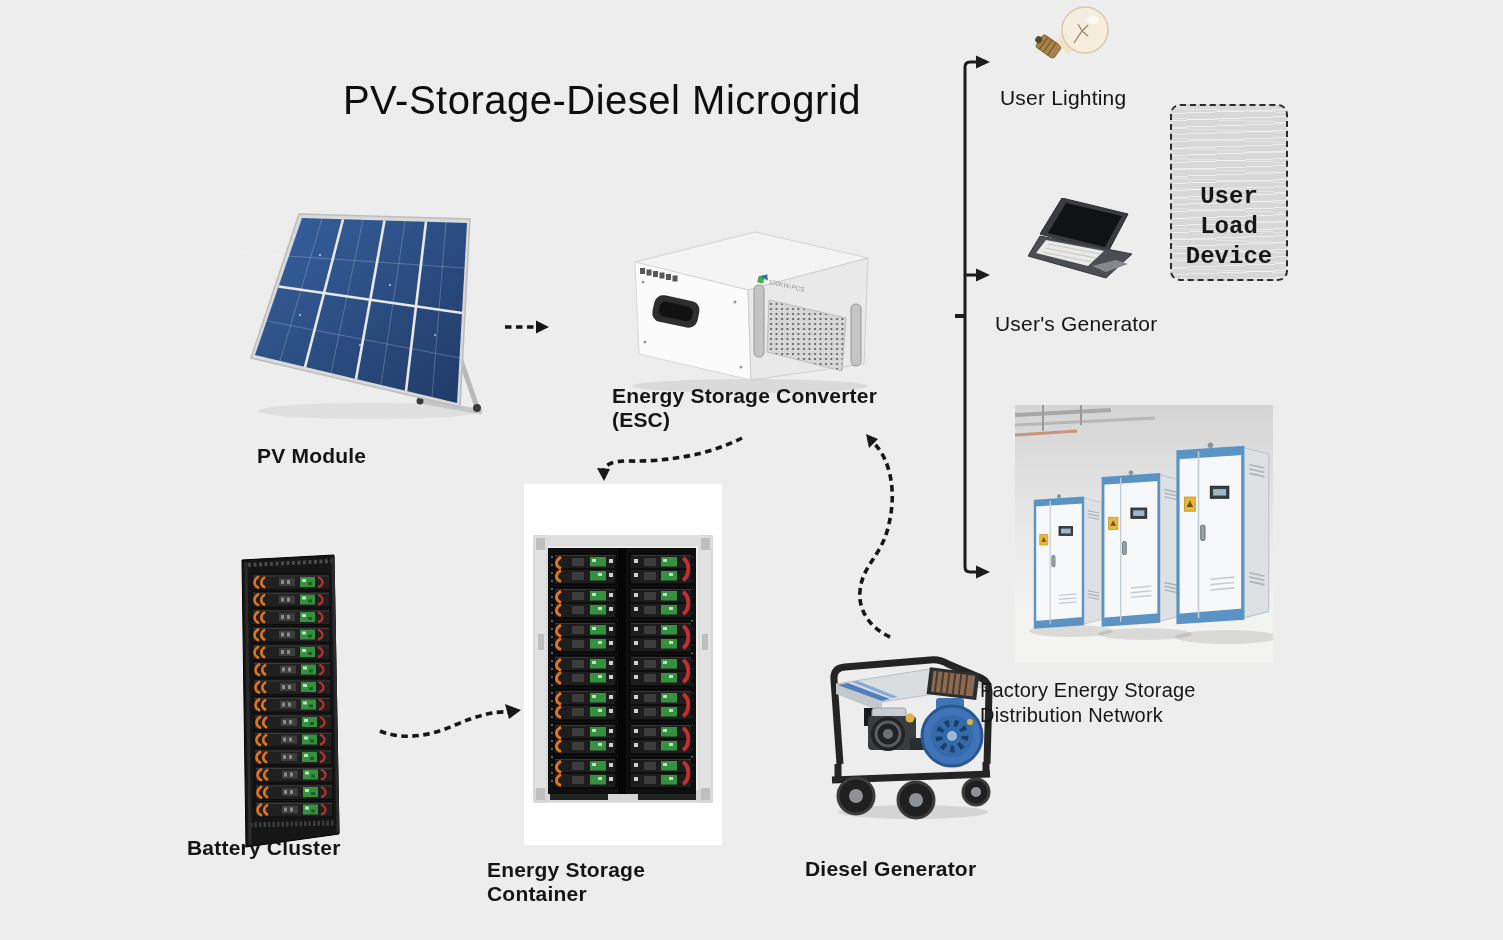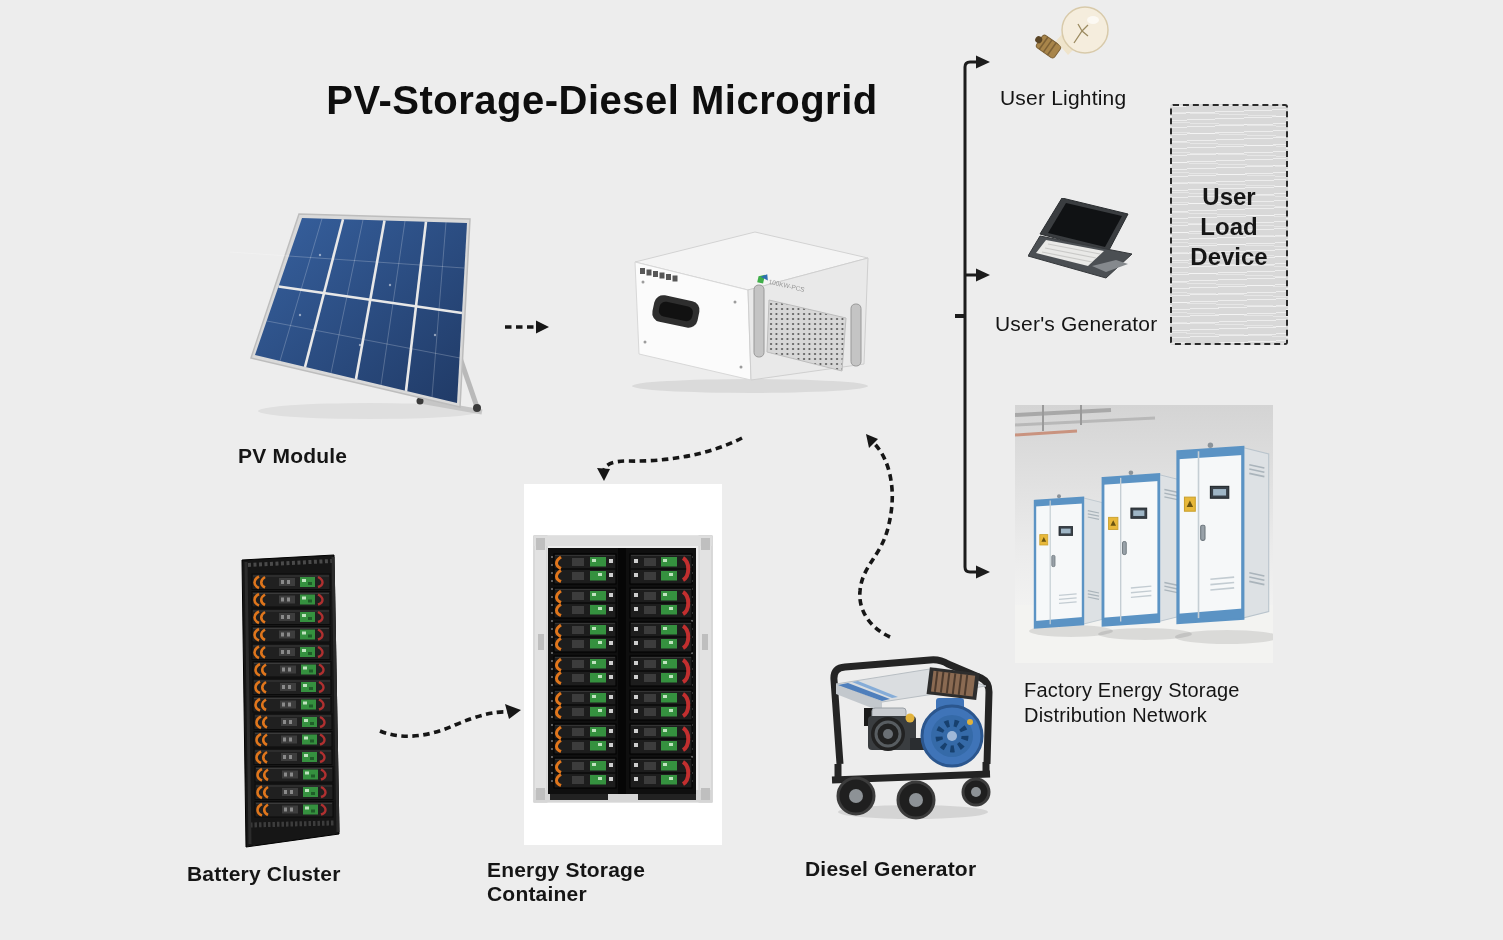"PV-Storage-Diesel Microgrid" .title { font-weight: bold -> normal }
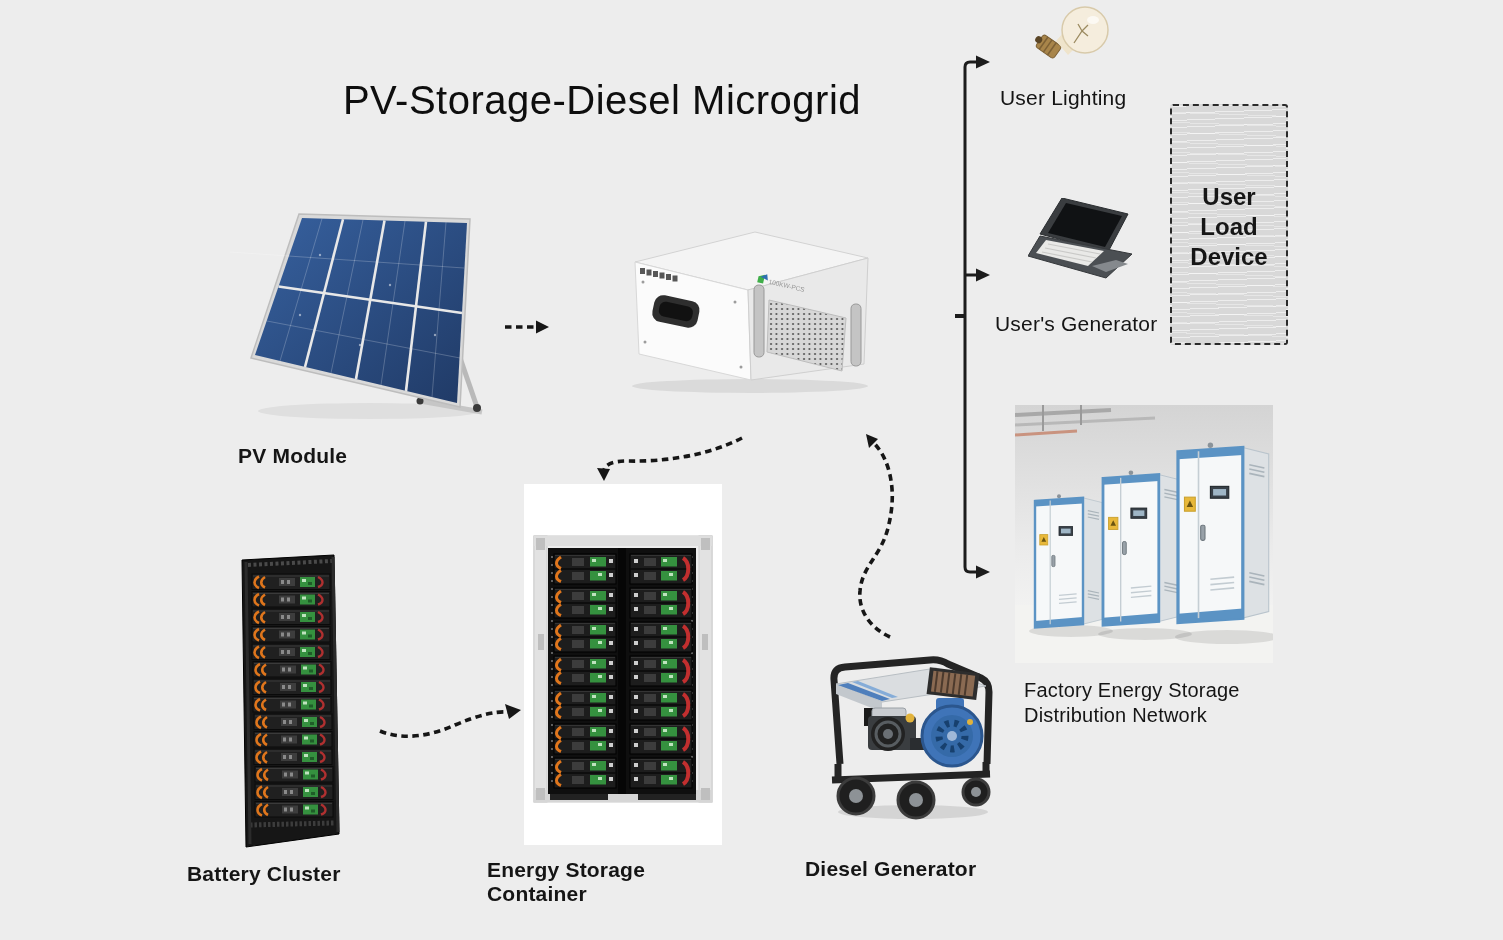"User Load Device" .uld-box { border-radius: 3px -> 10px; font-family: none -> Liberation Mono, monospace; height: 241px -> 177px }
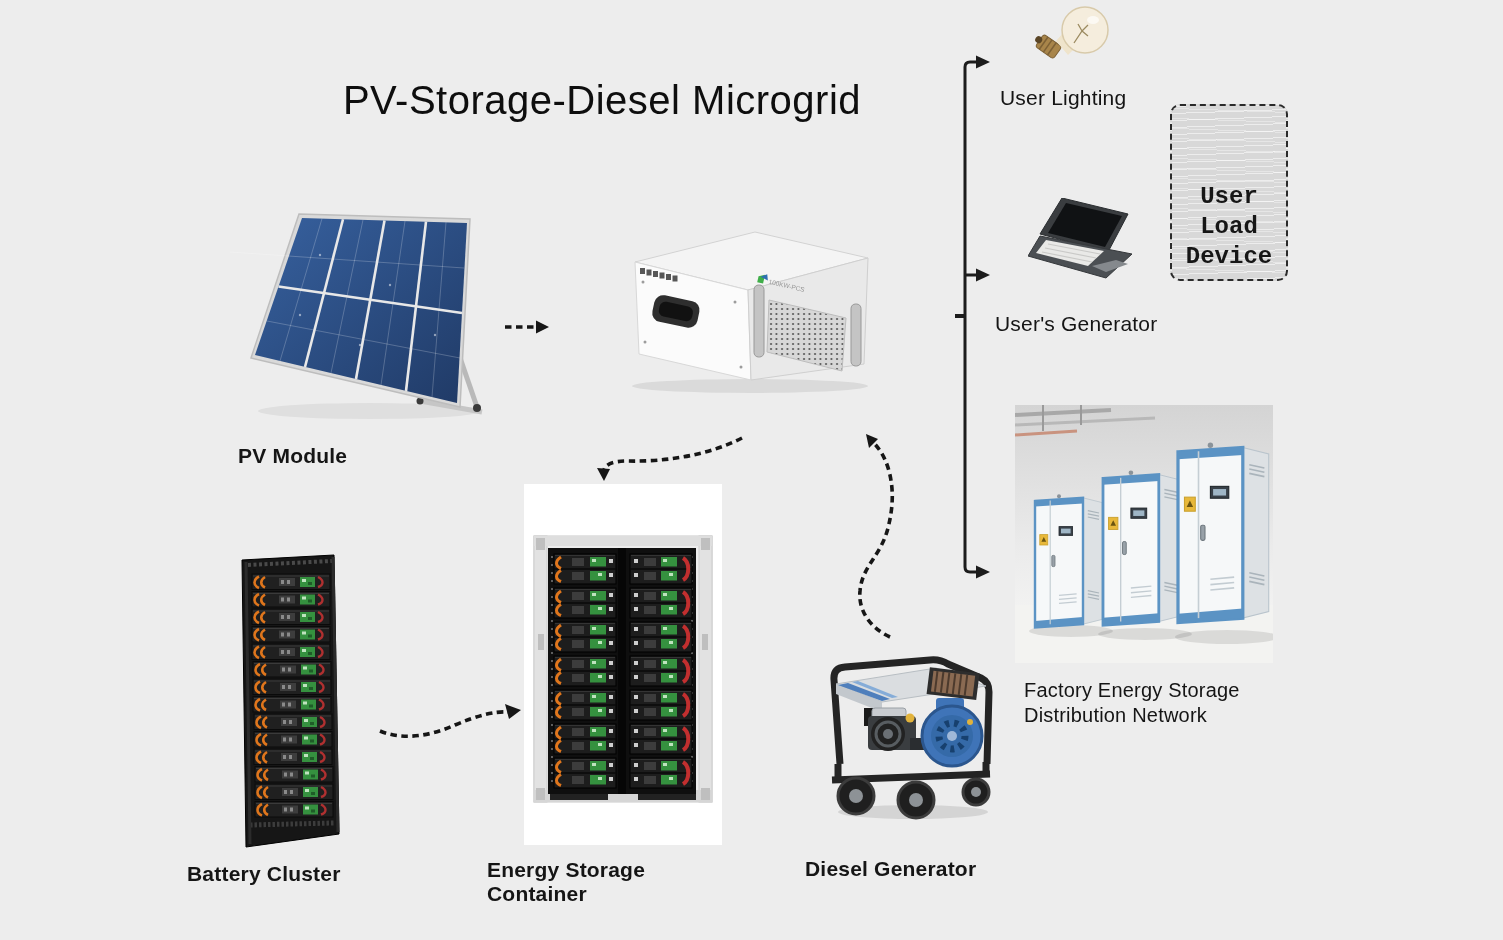"Energy Storage Converter (ESC)" div.label { html: none -> <div>Energy Storage Converter (ESC)</div> }
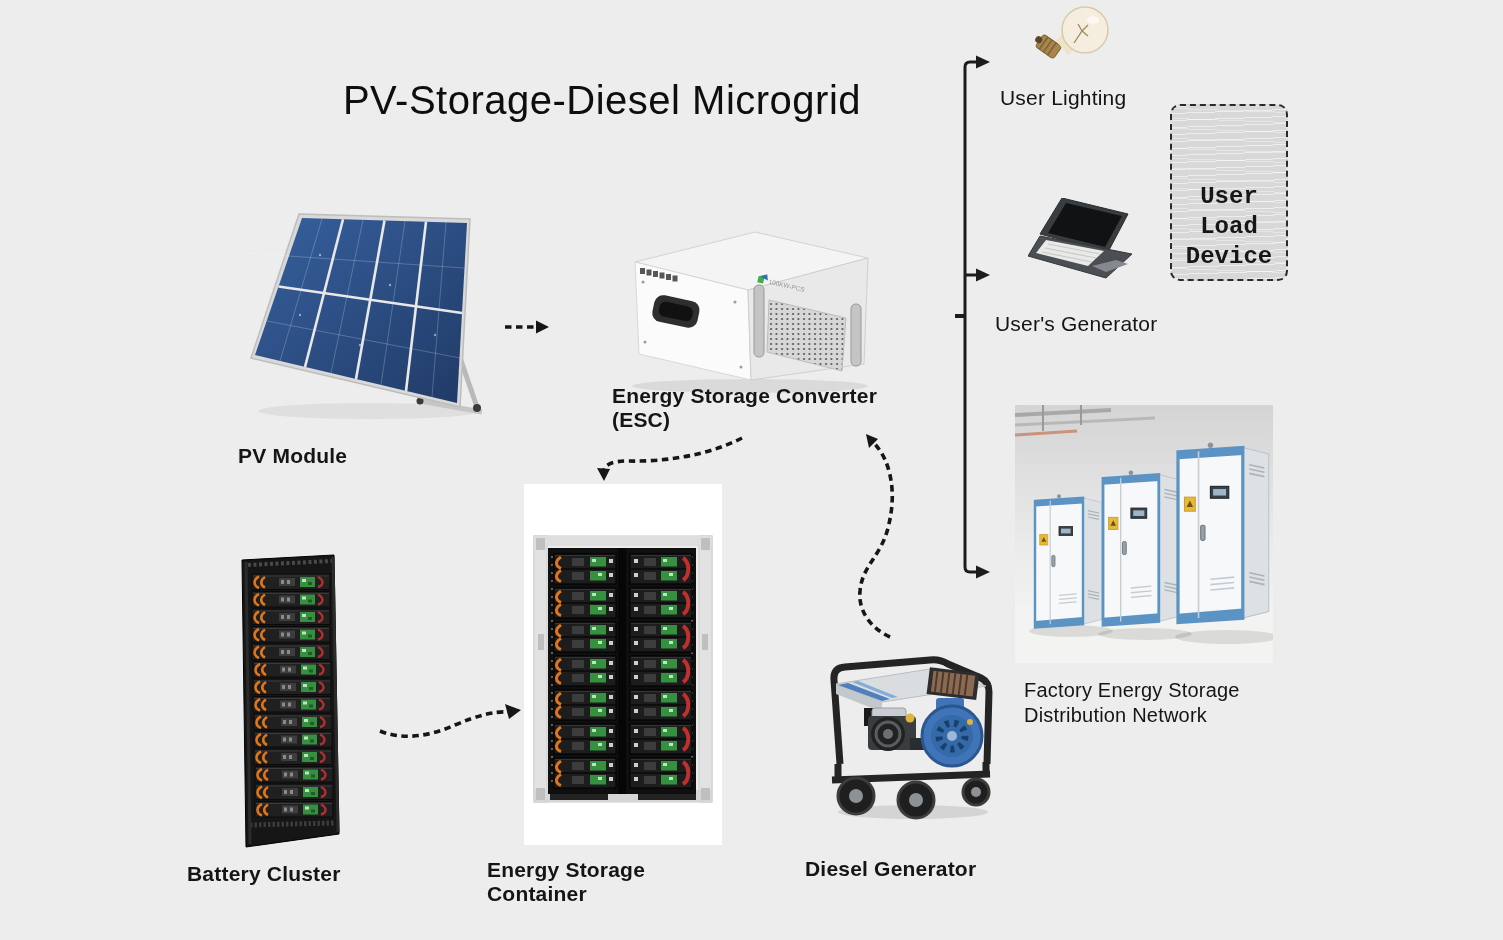"PV Module" div.label { left: 238px -> 257px }
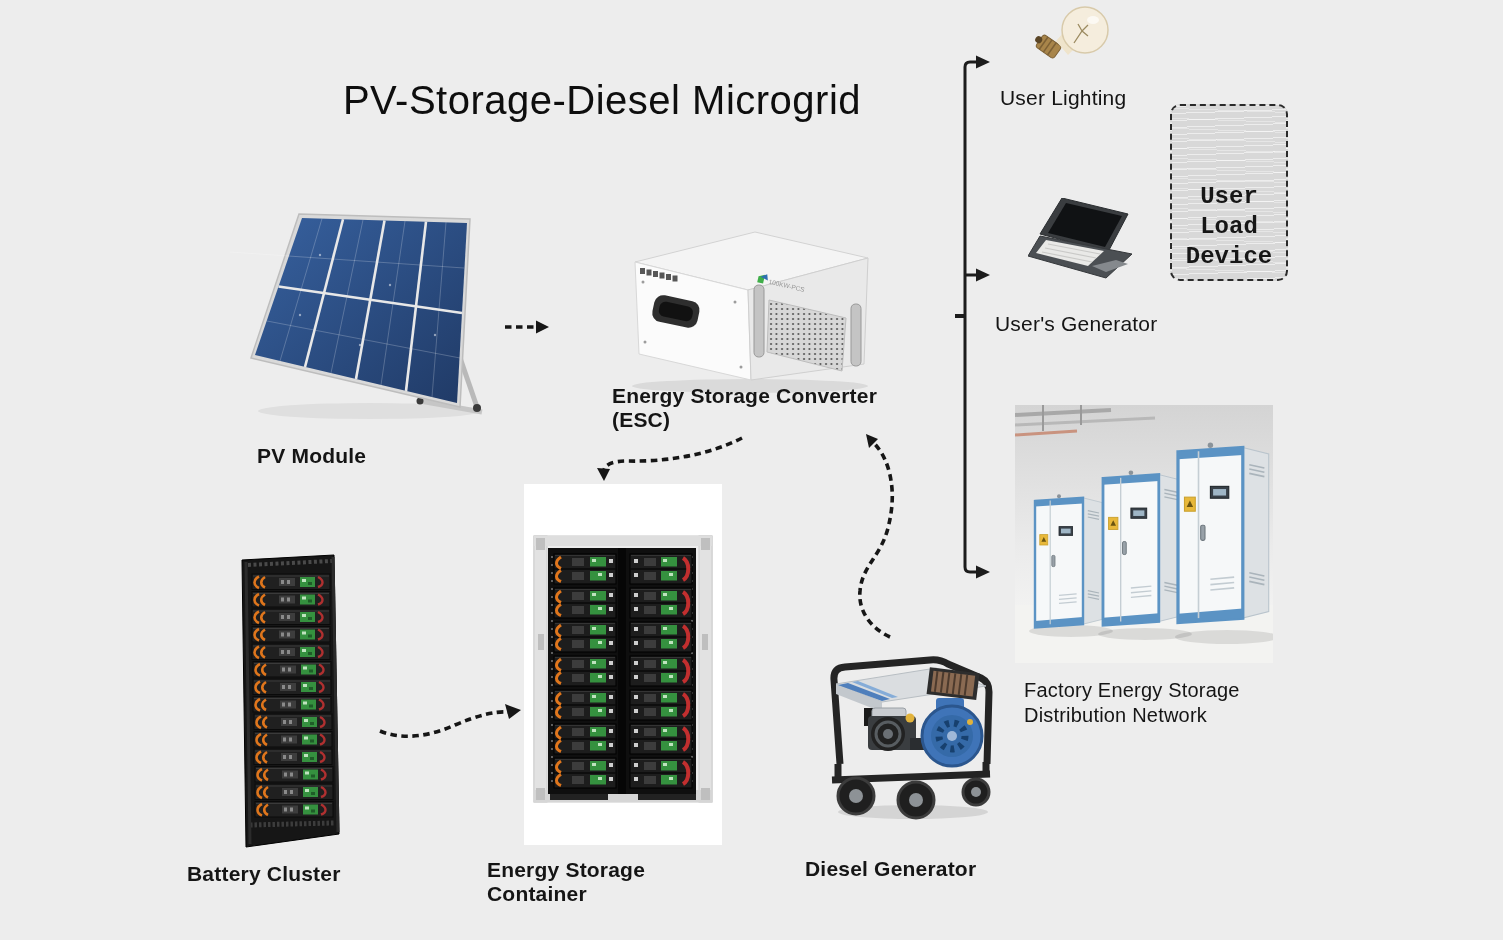"Factory Energy Storage Distribution" div.label { left: 1024px -> 980px }
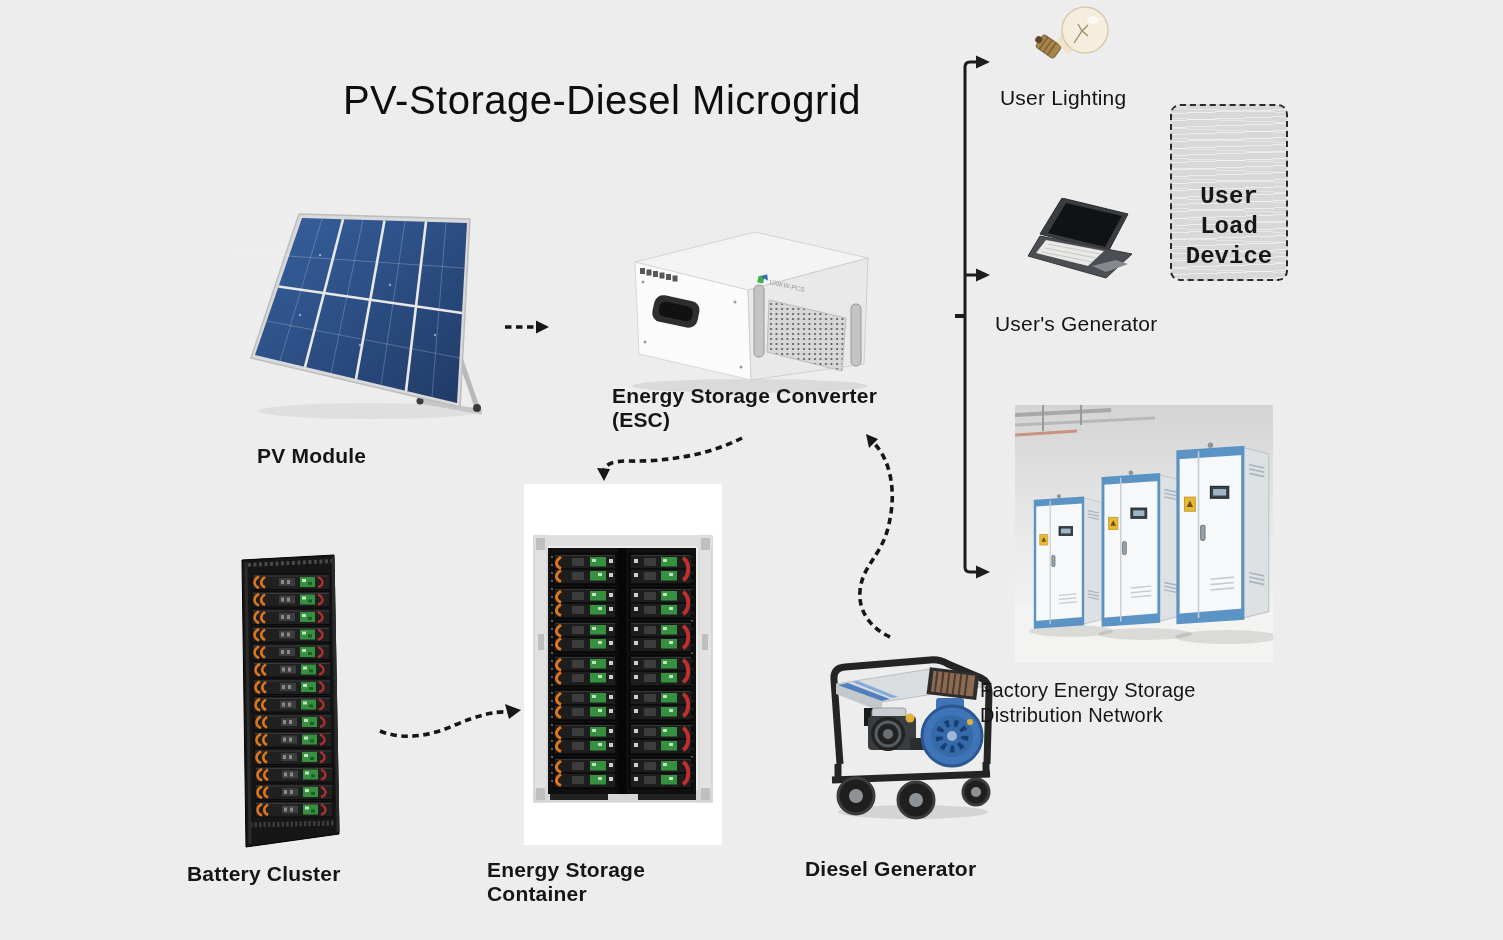"Battery Cluster" div.label { top: 862px -> 836px }
